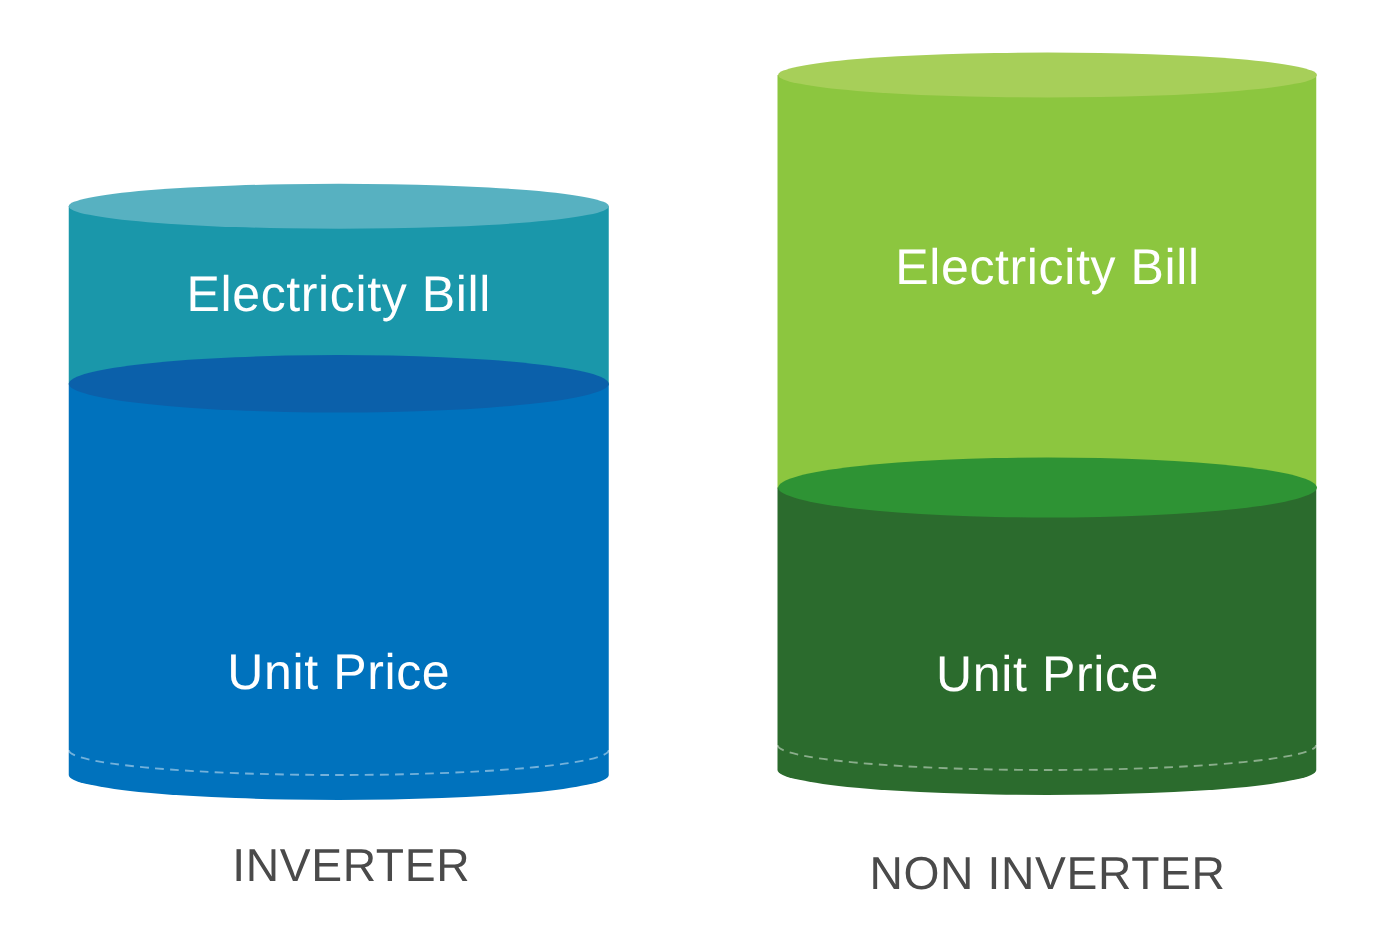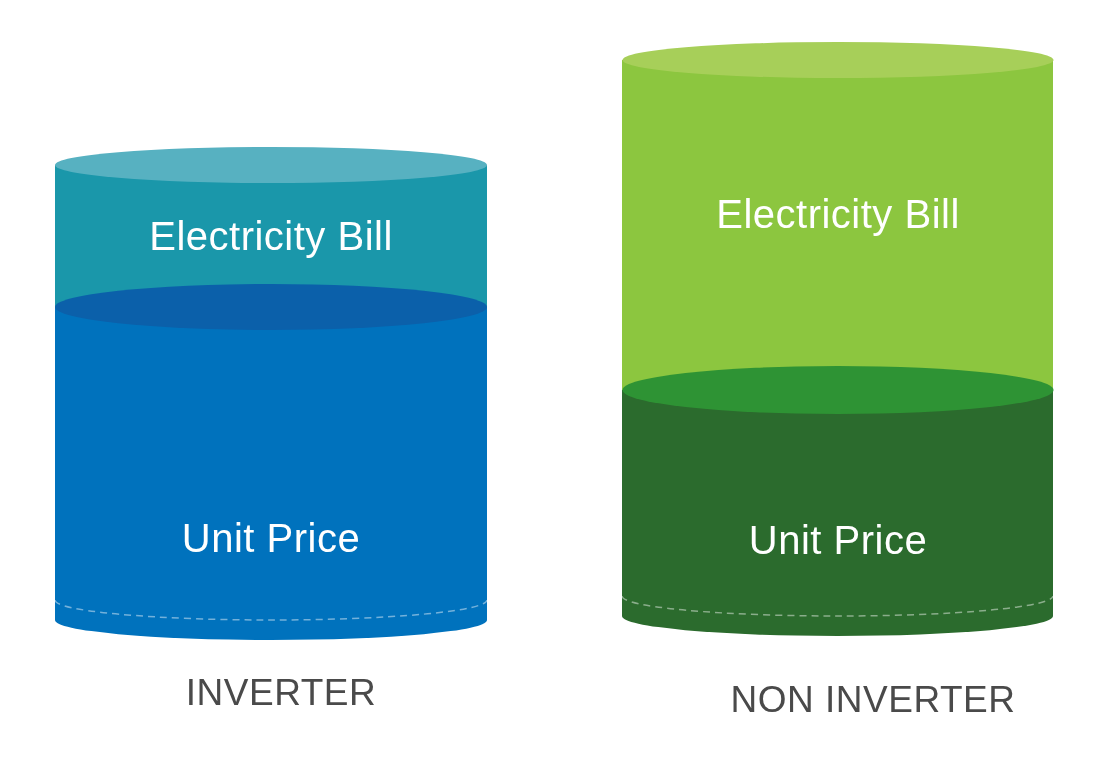"NON INVERTER" div.name-label { margin-left: 35px -> none }
